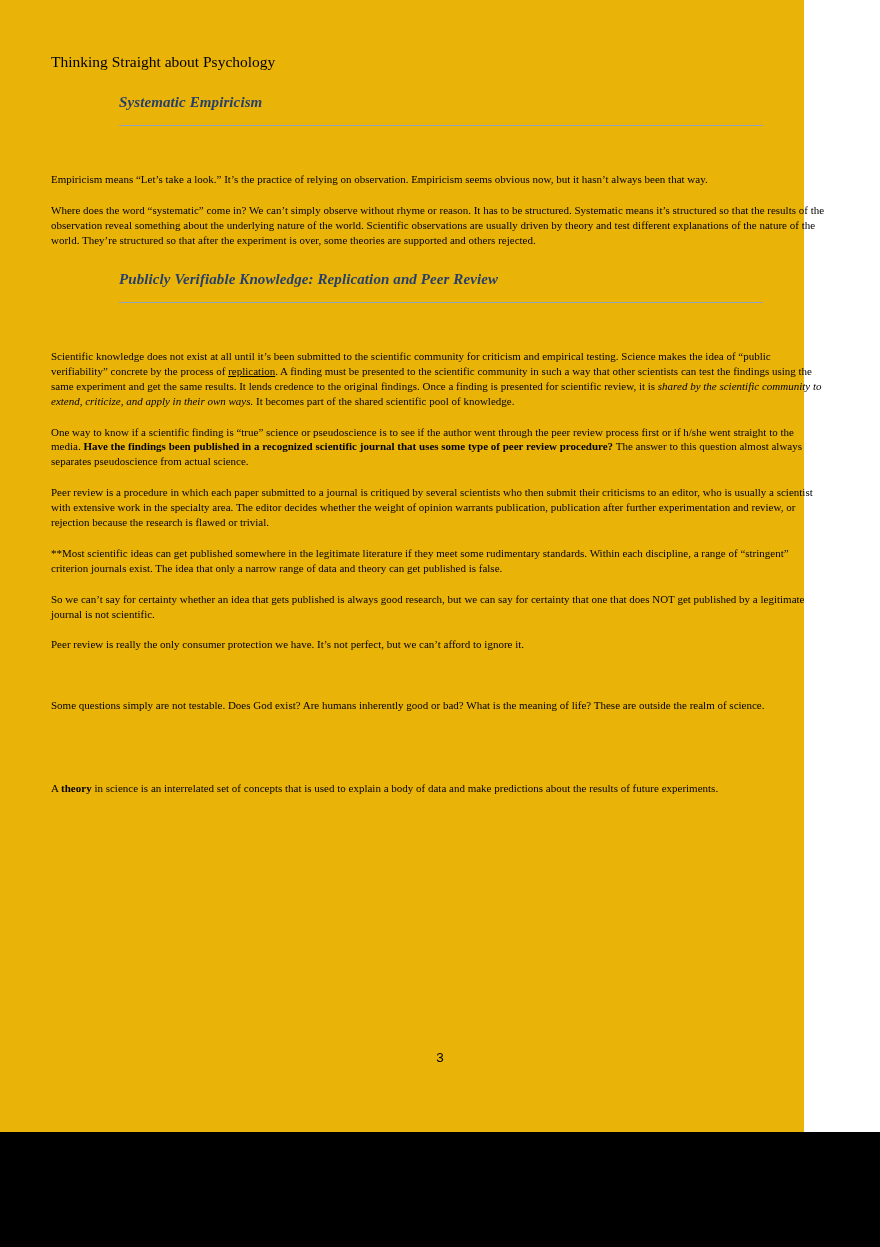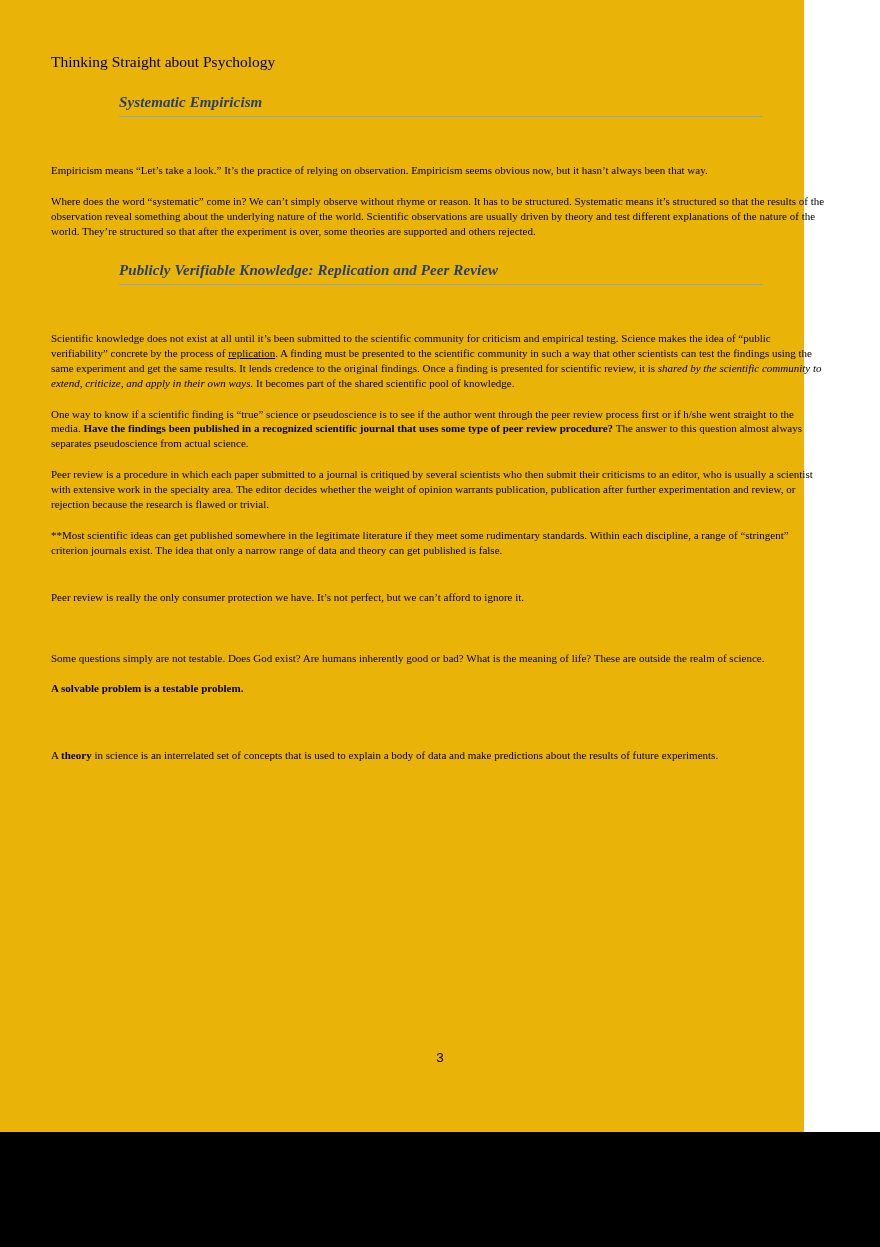"Systematic Empiricism" .sub-heading { padding-bottom: 5px -> 14px }
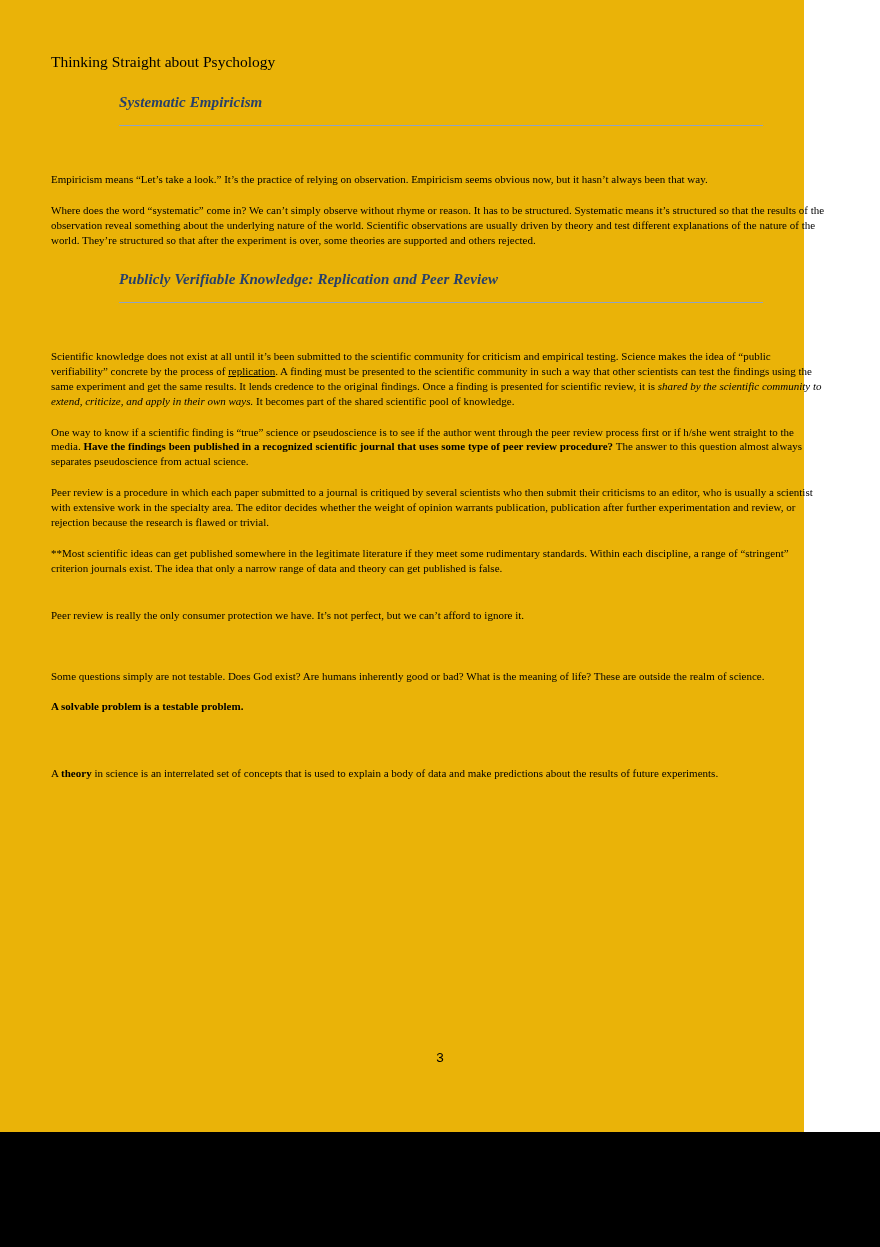"So we can’t say for" p.body-text { html: none -> <p>So we can’t say for certainty whether an idea that gets published is always good research, but we can say for certainty that one that does NOT get published by a legitimate journal is not scientific.</p> }
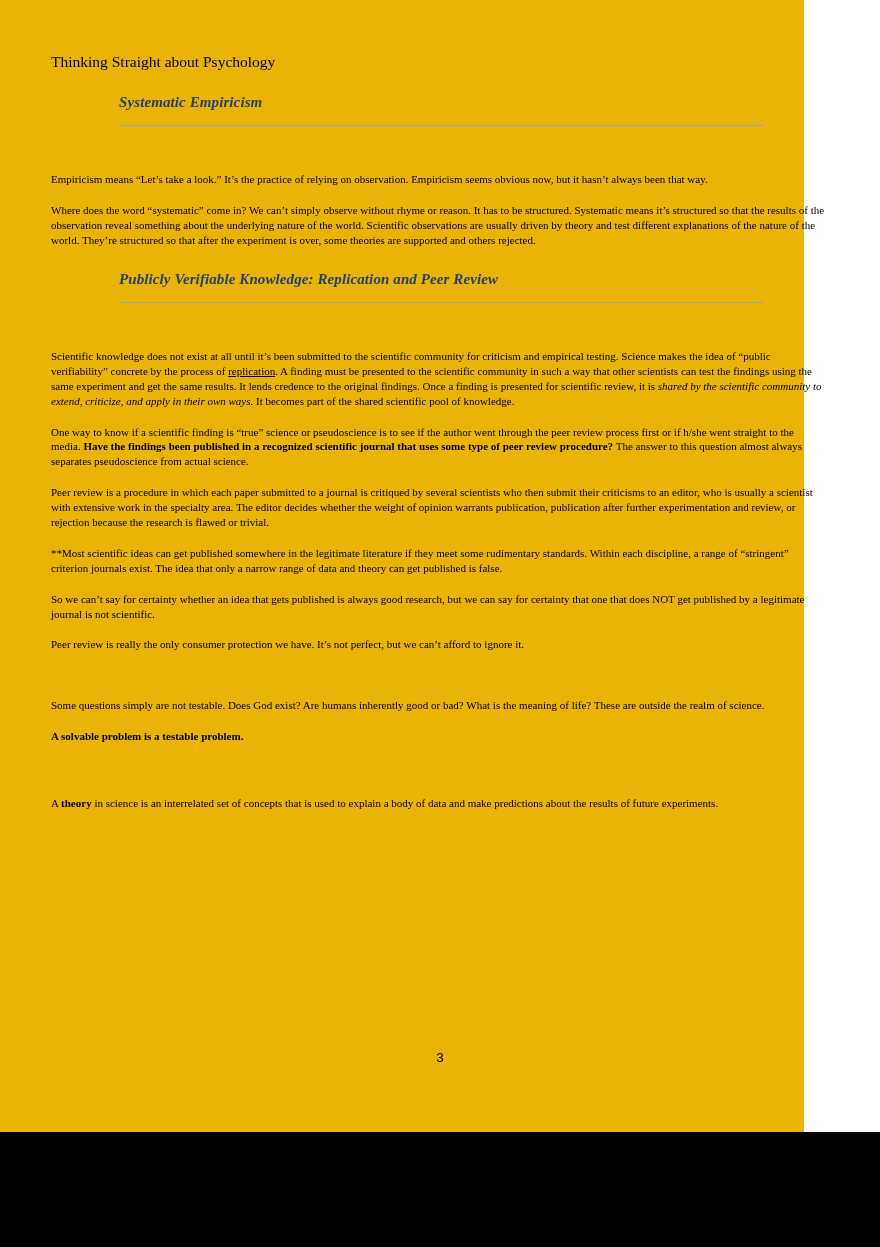"A solvable problem is a" p.body-text { html: <p><b>A solvable problem is a testable problem.</b></p> -> none }
